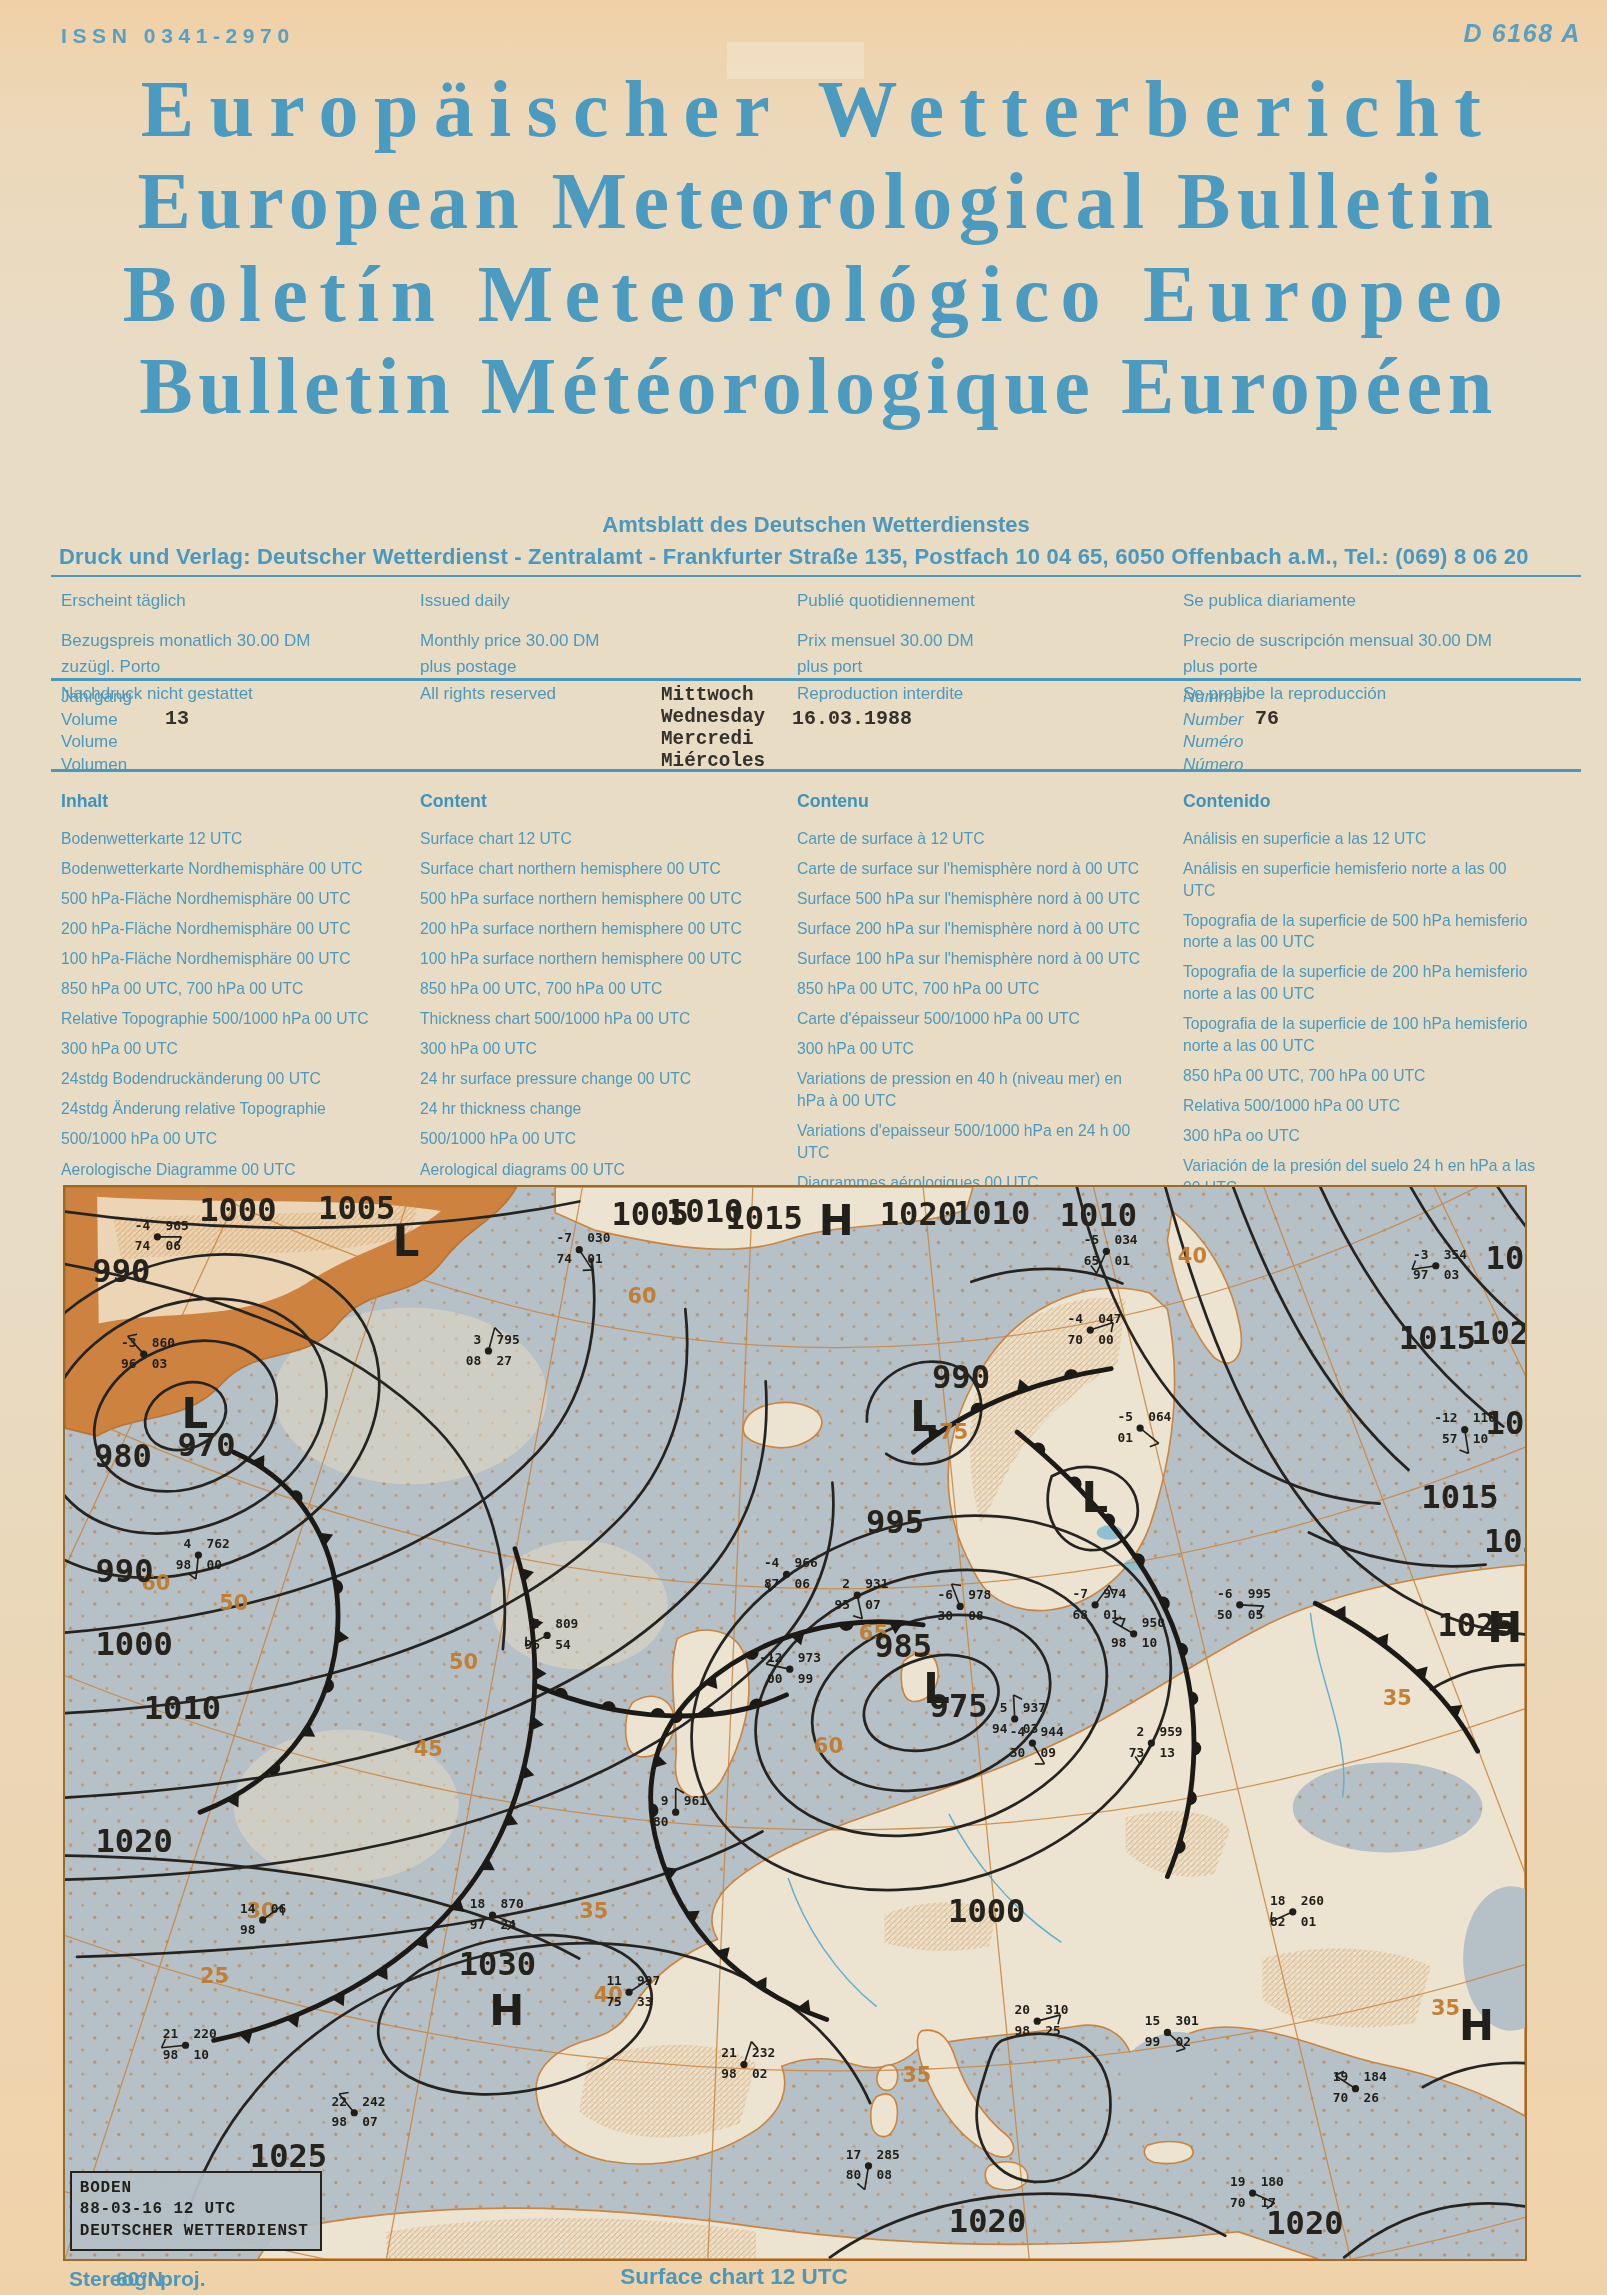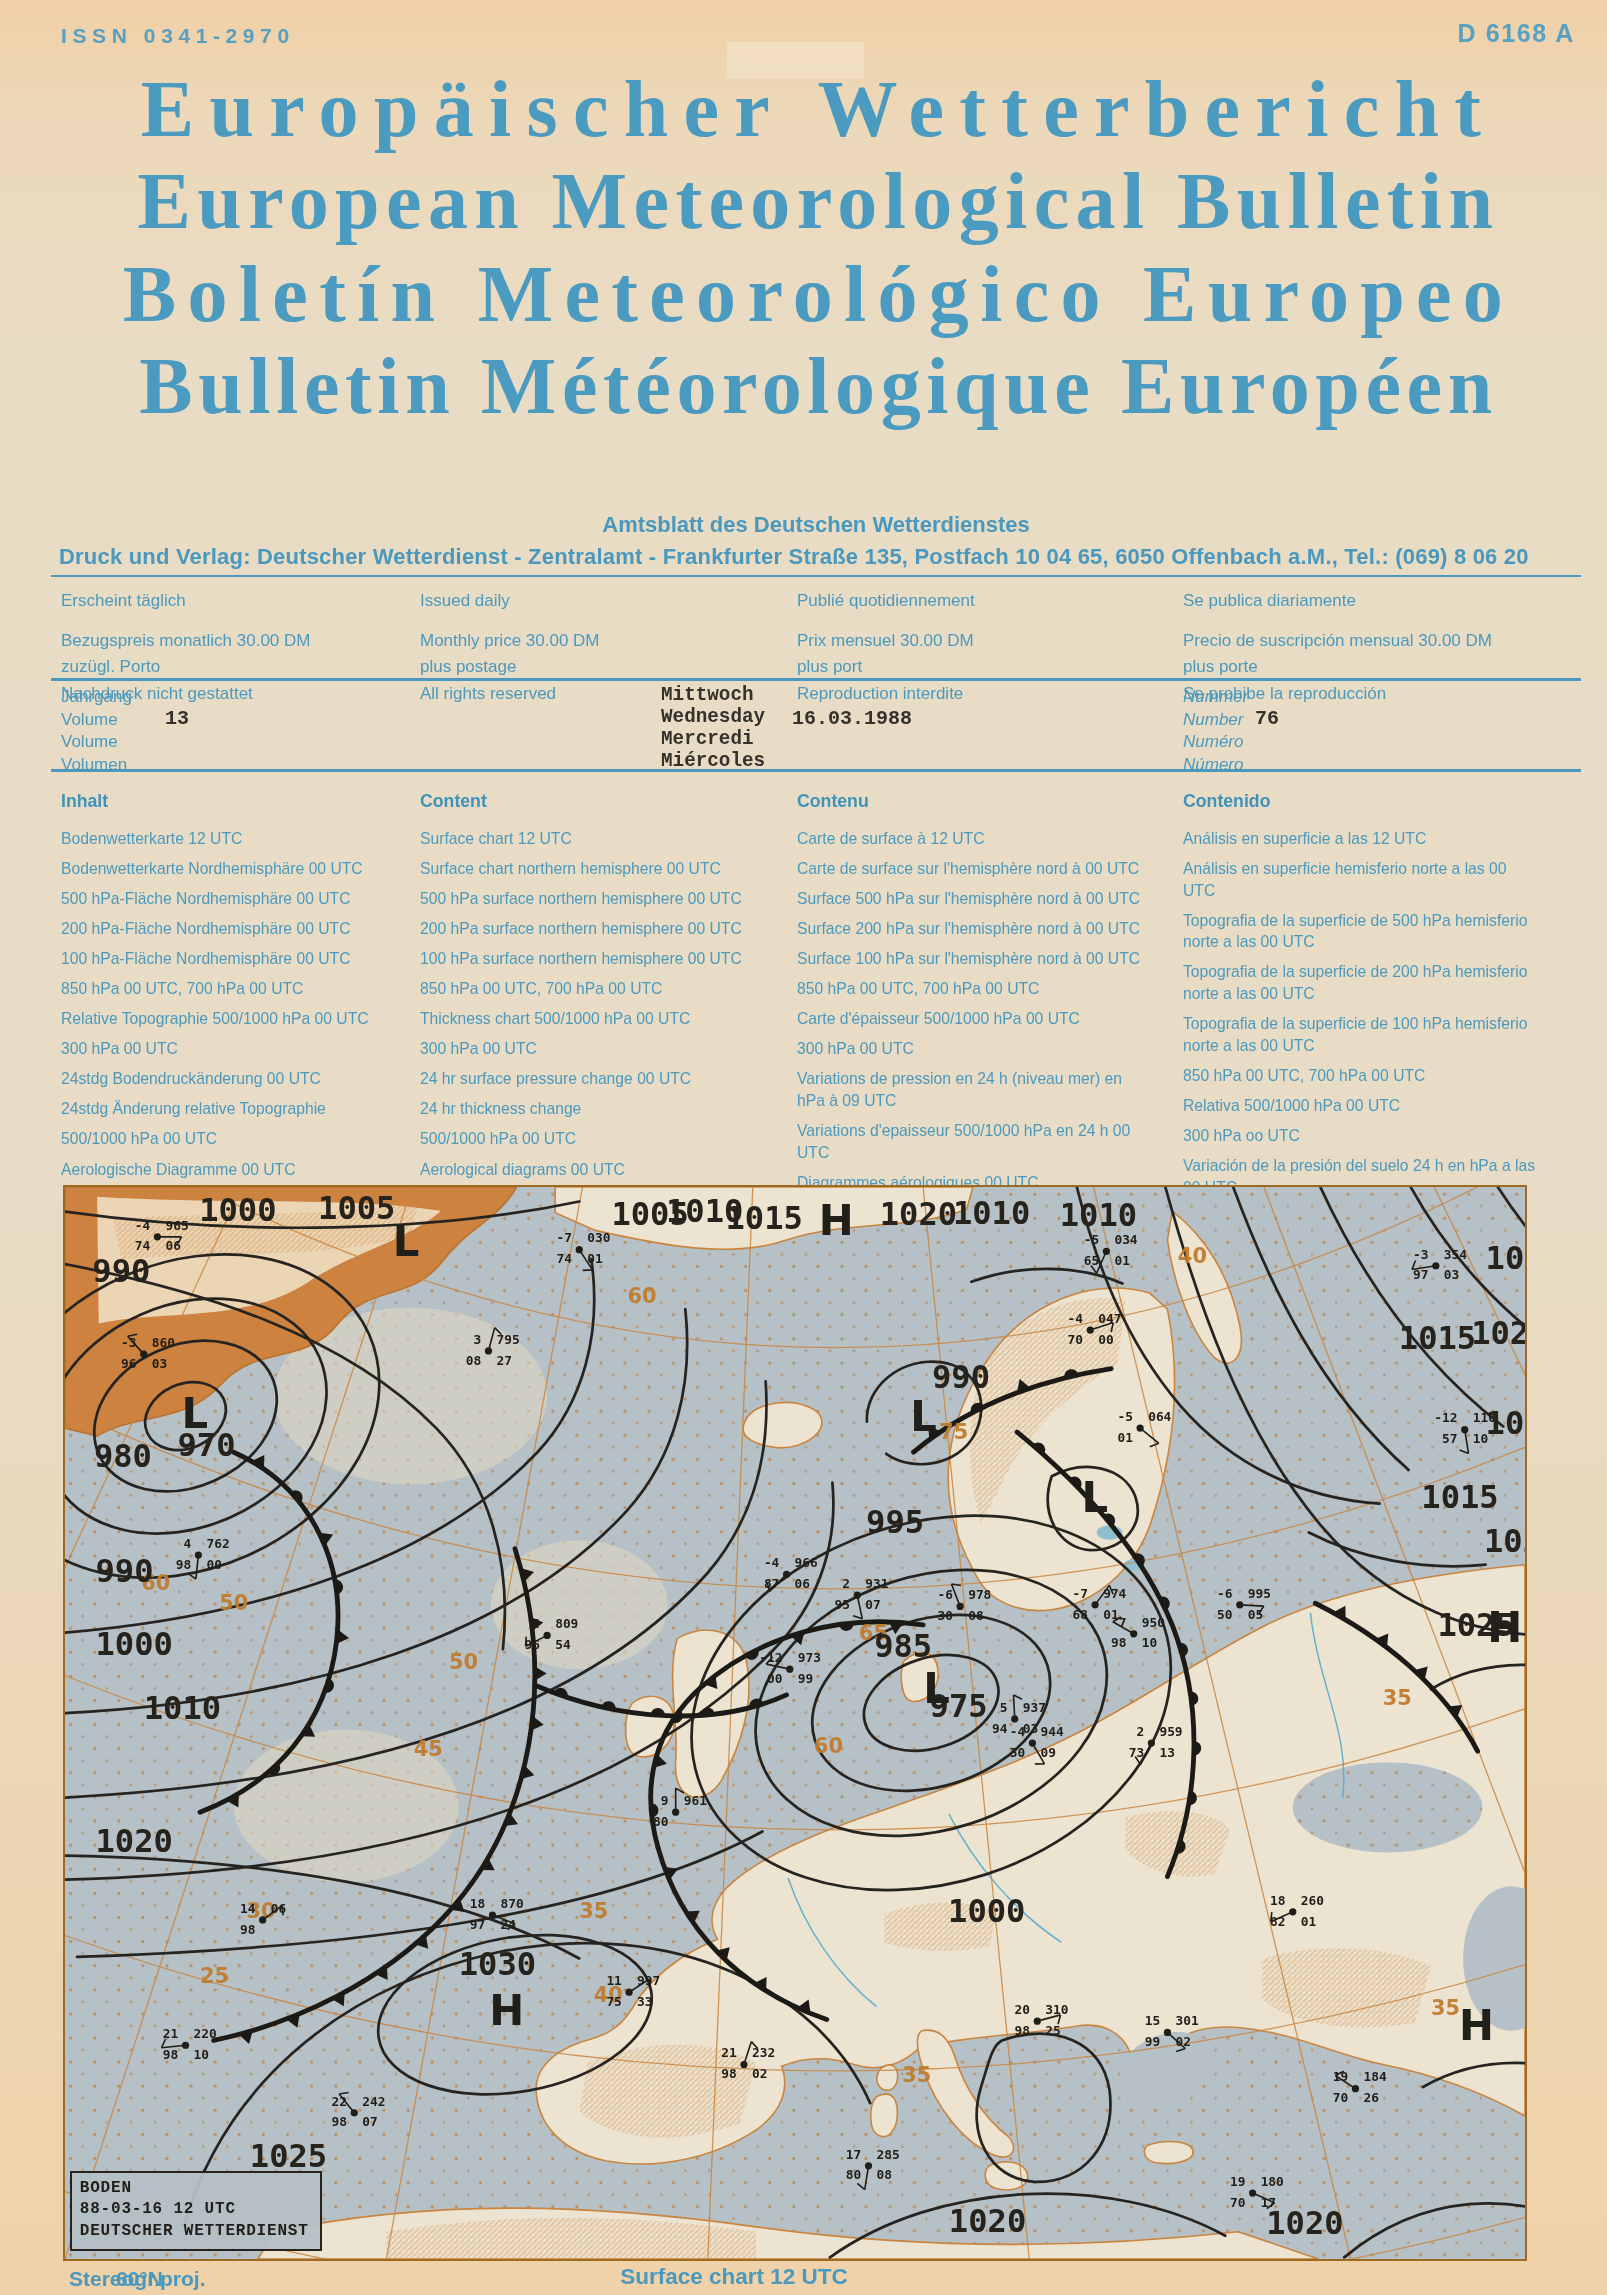"D 6168 A" .doccode { font-style: none -> italic; right: 57px -> 51px }
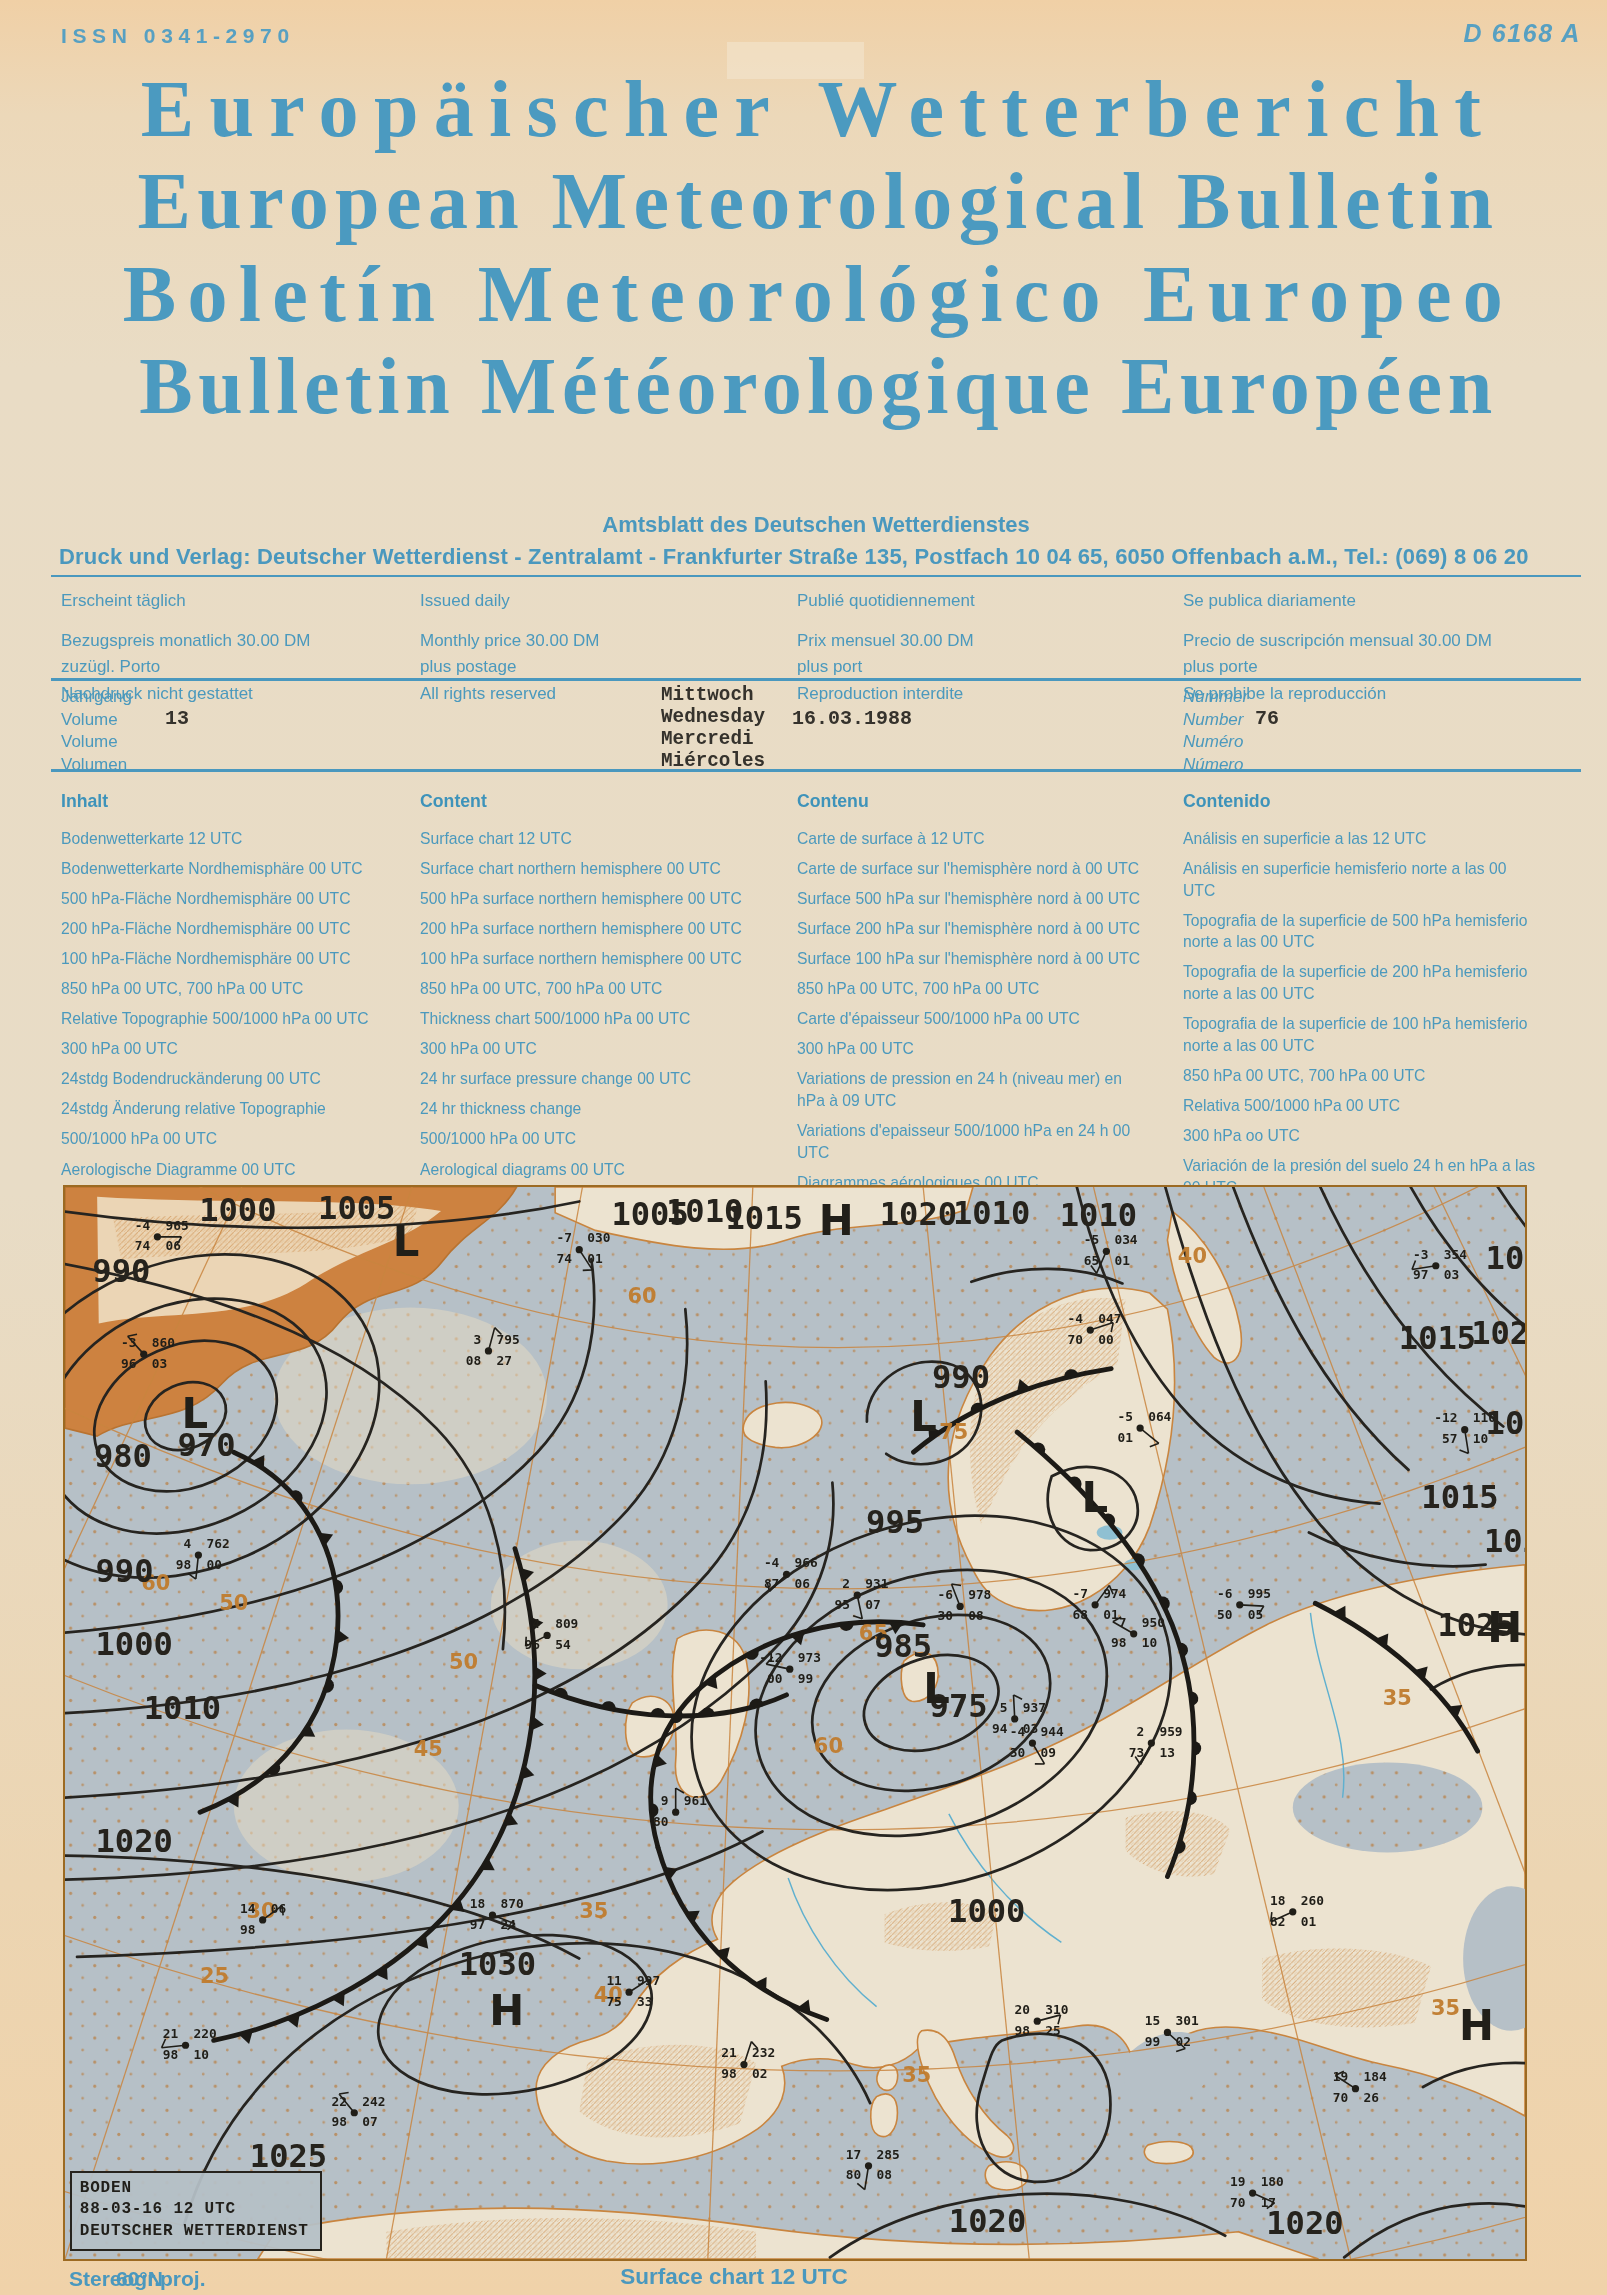"Variations de pression en 24" div.citem { text: 24 h (niveau mer) en hPa à 09 -> 40 h (niveau mer) en hPa à 00 }
